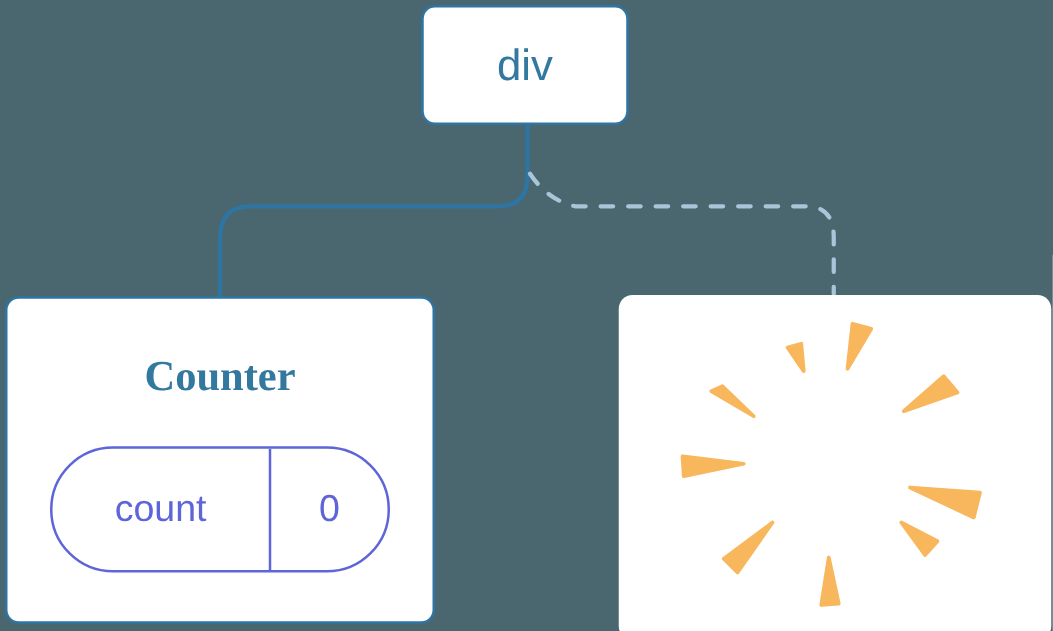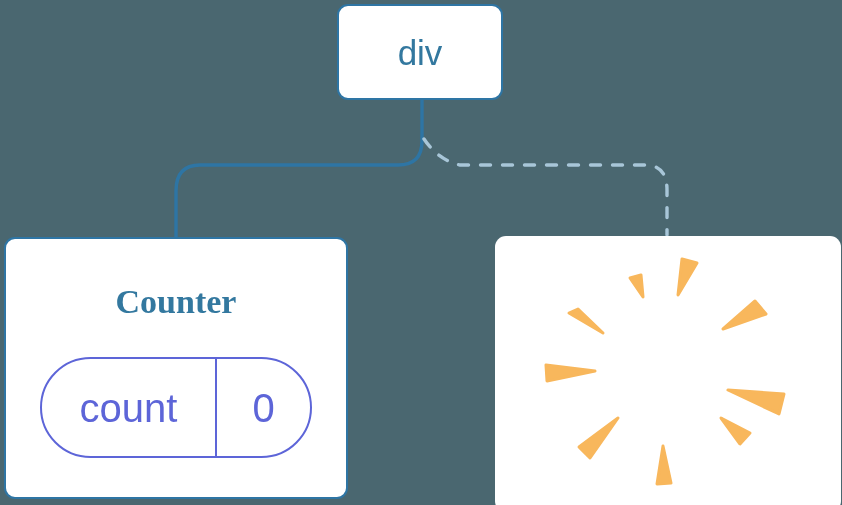"count" .state-text { font-size: 40px -> 30px }
